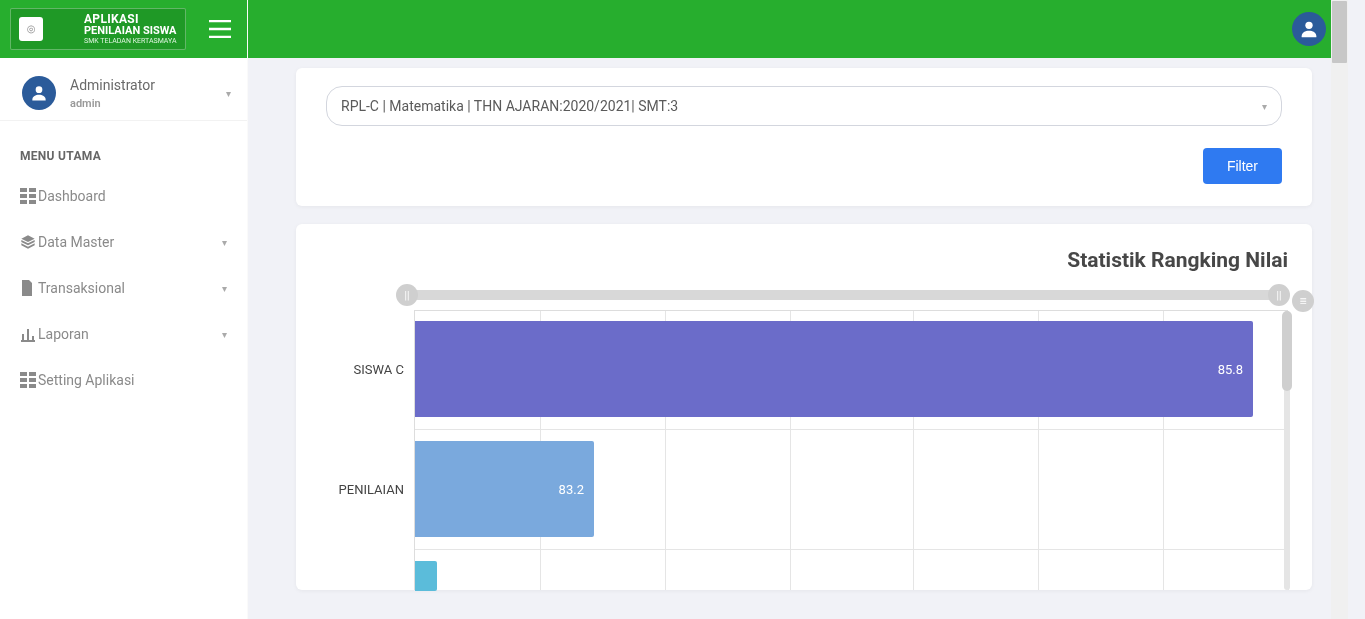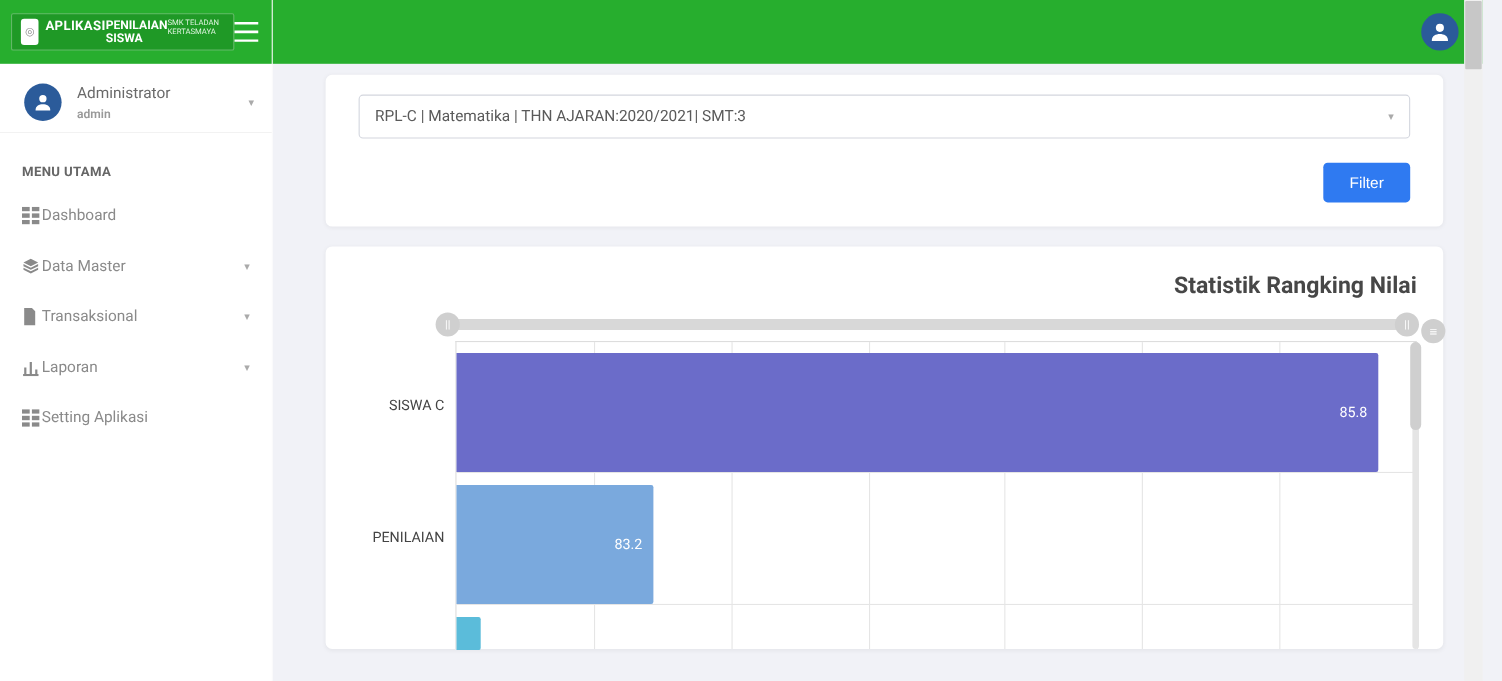"APLIKASI" .brand-text { flex-direction: row -> column; margin-left: none -> 35px }
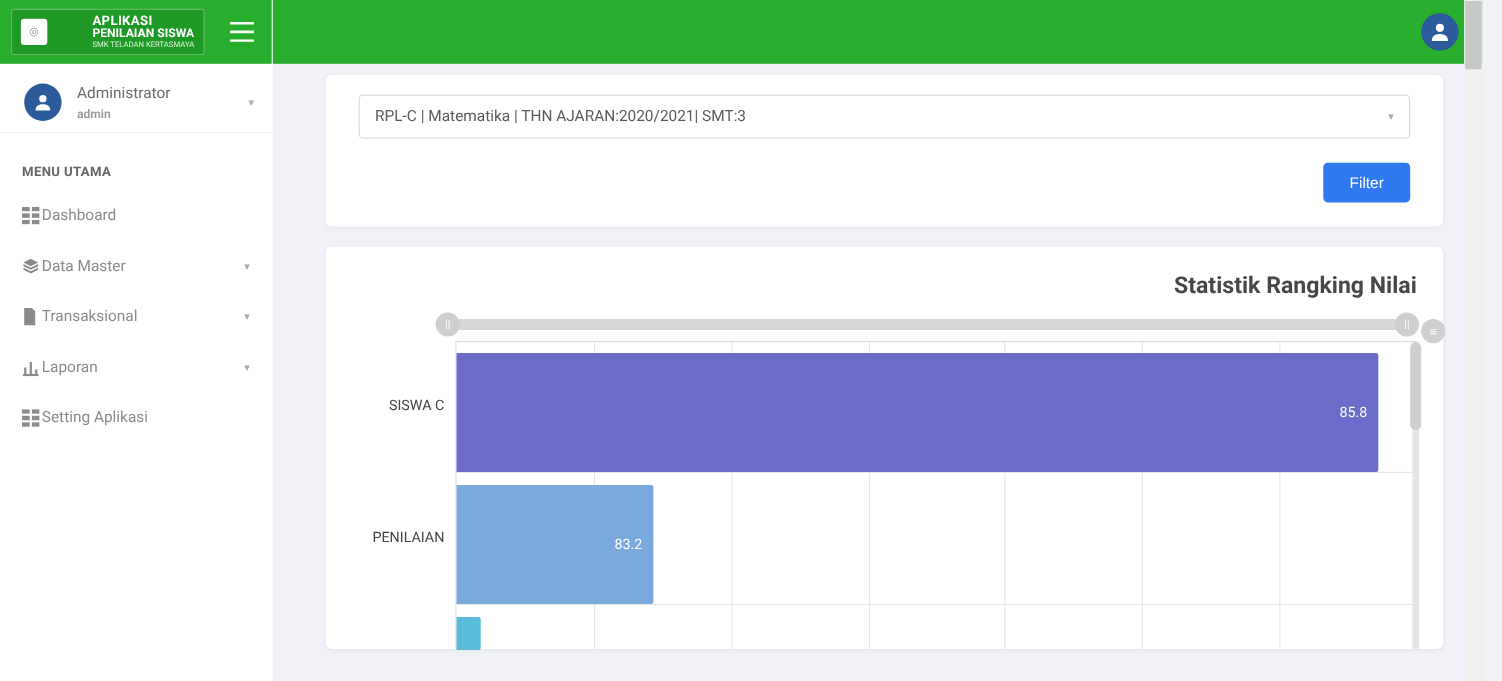"RPL-C | Matematika | THN" .select { border-radius: 4px -> 16px }
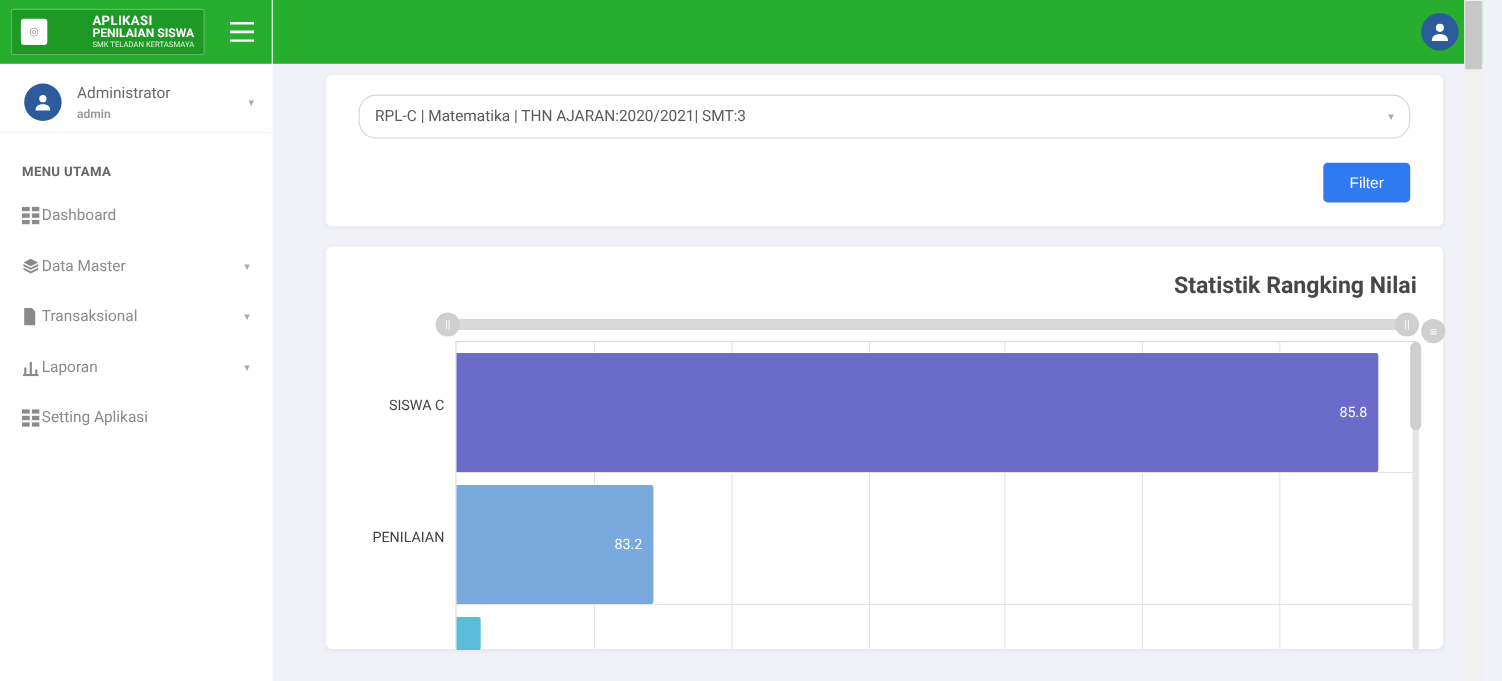"85.8" .bar { height: 108px -> 96px }
